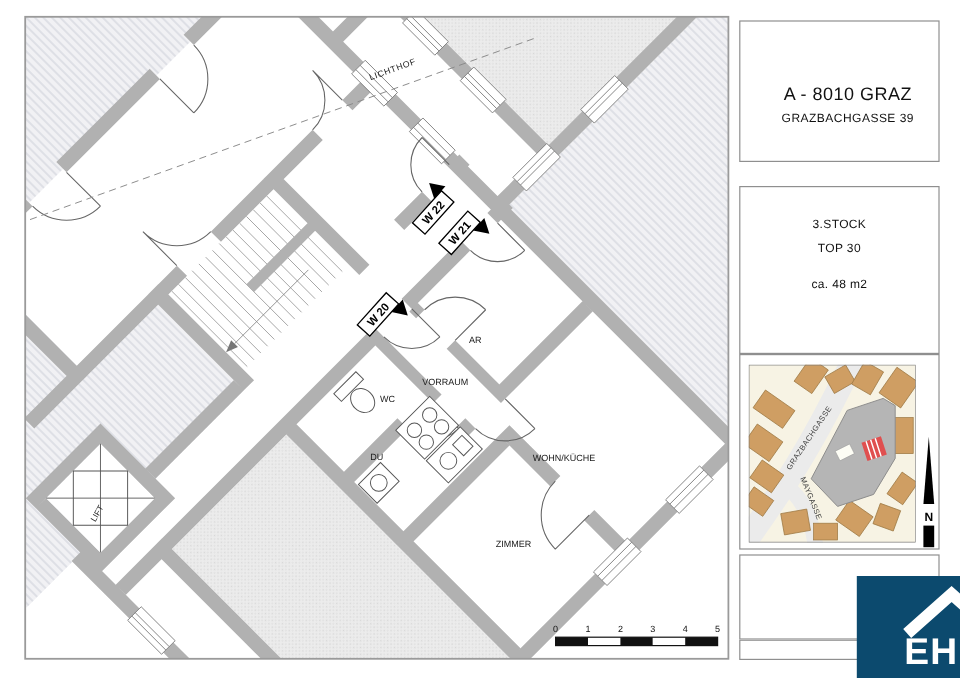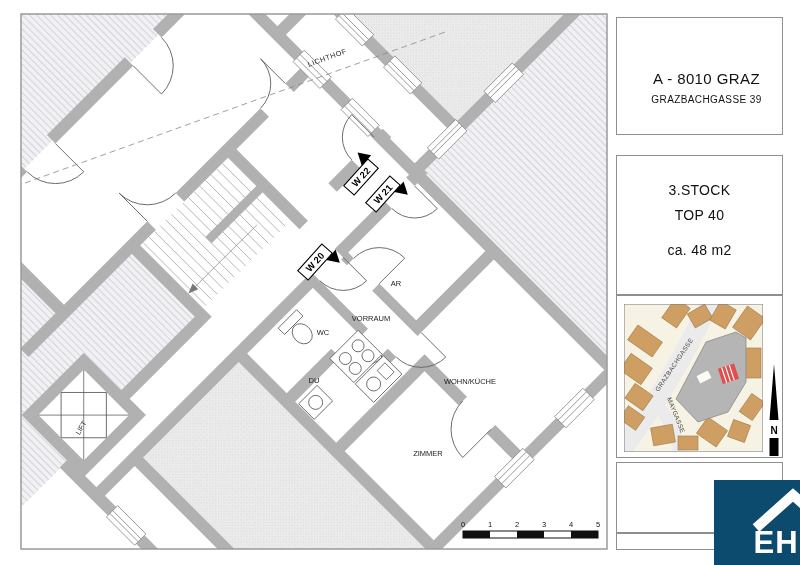"3.STOCK" .uline { font-size: 14px -> 10px }
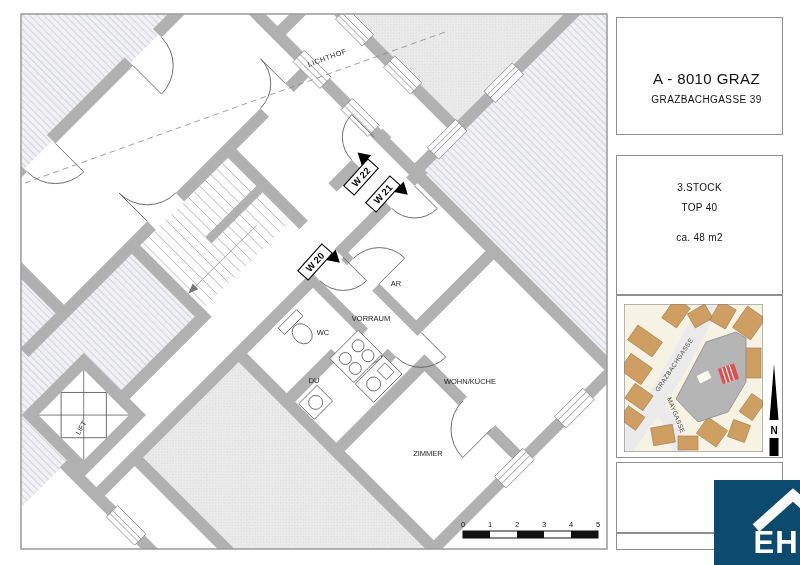"TOP 40" div.uline { text: 40 -> 30 }
